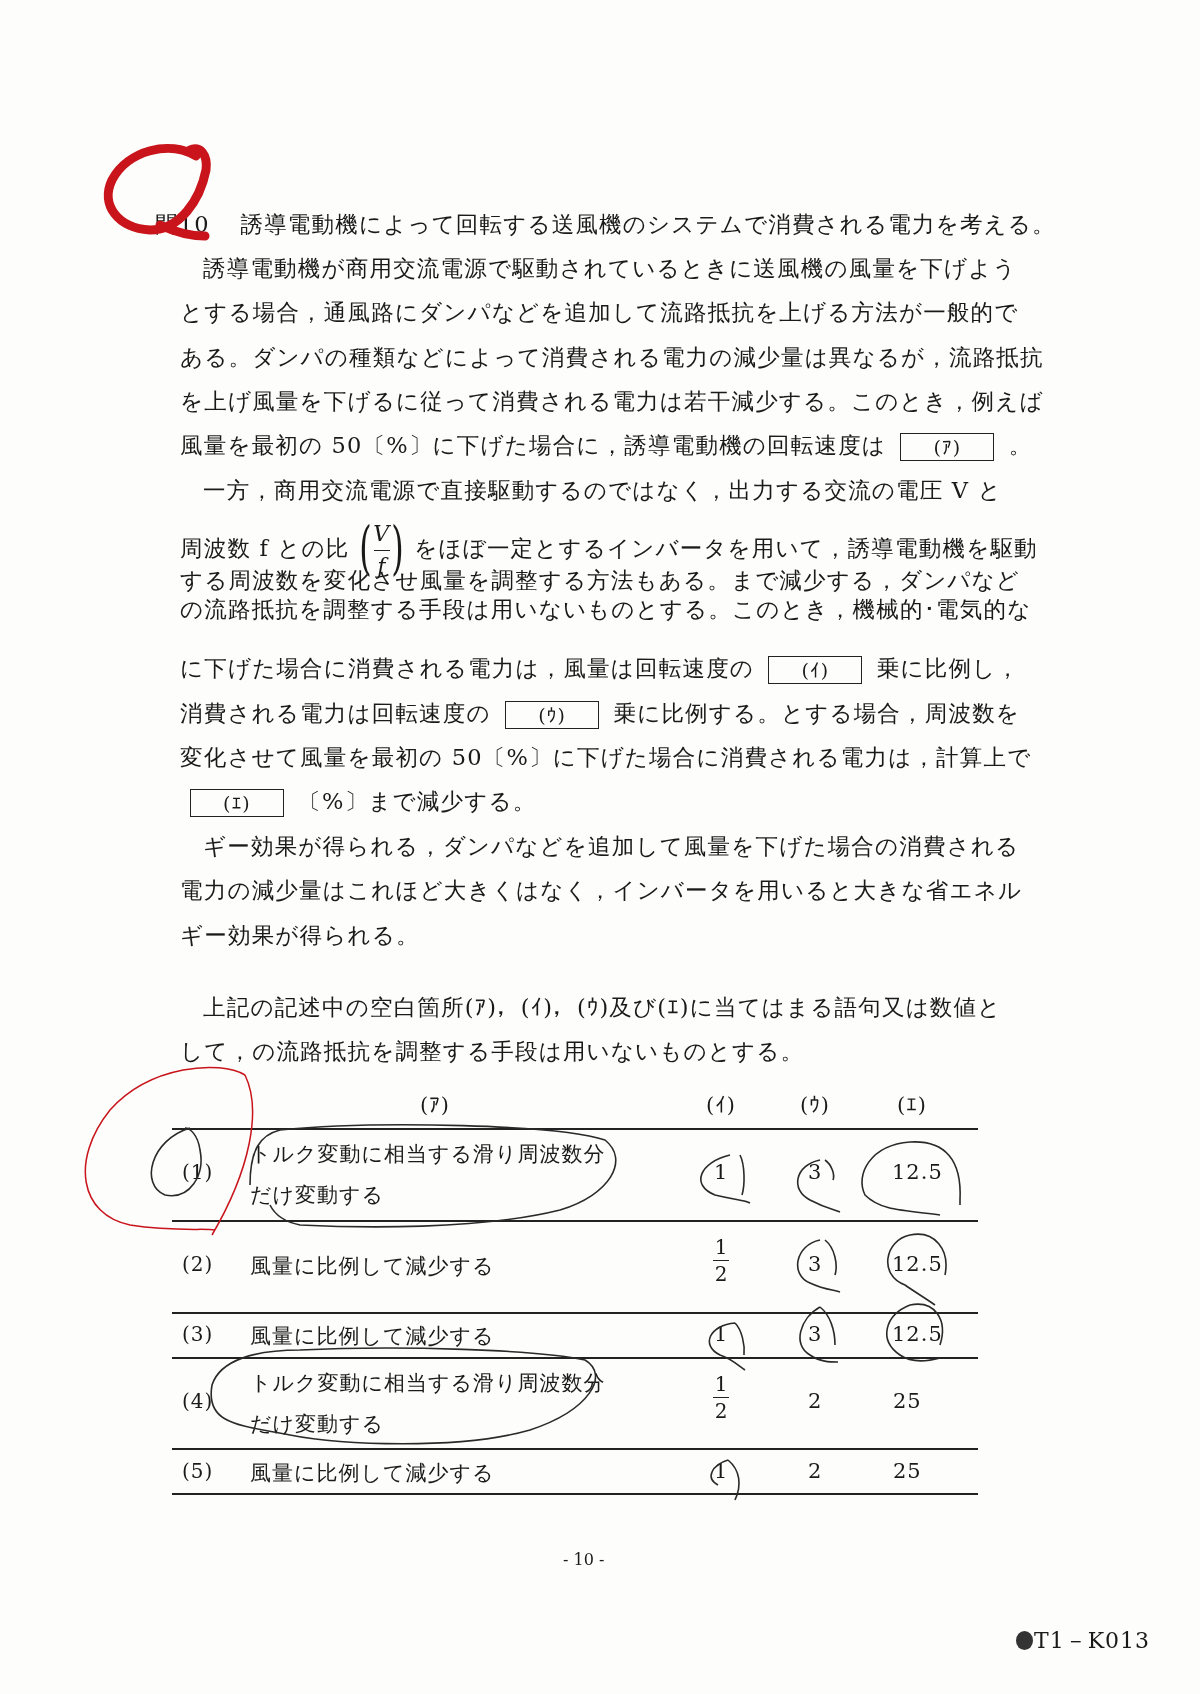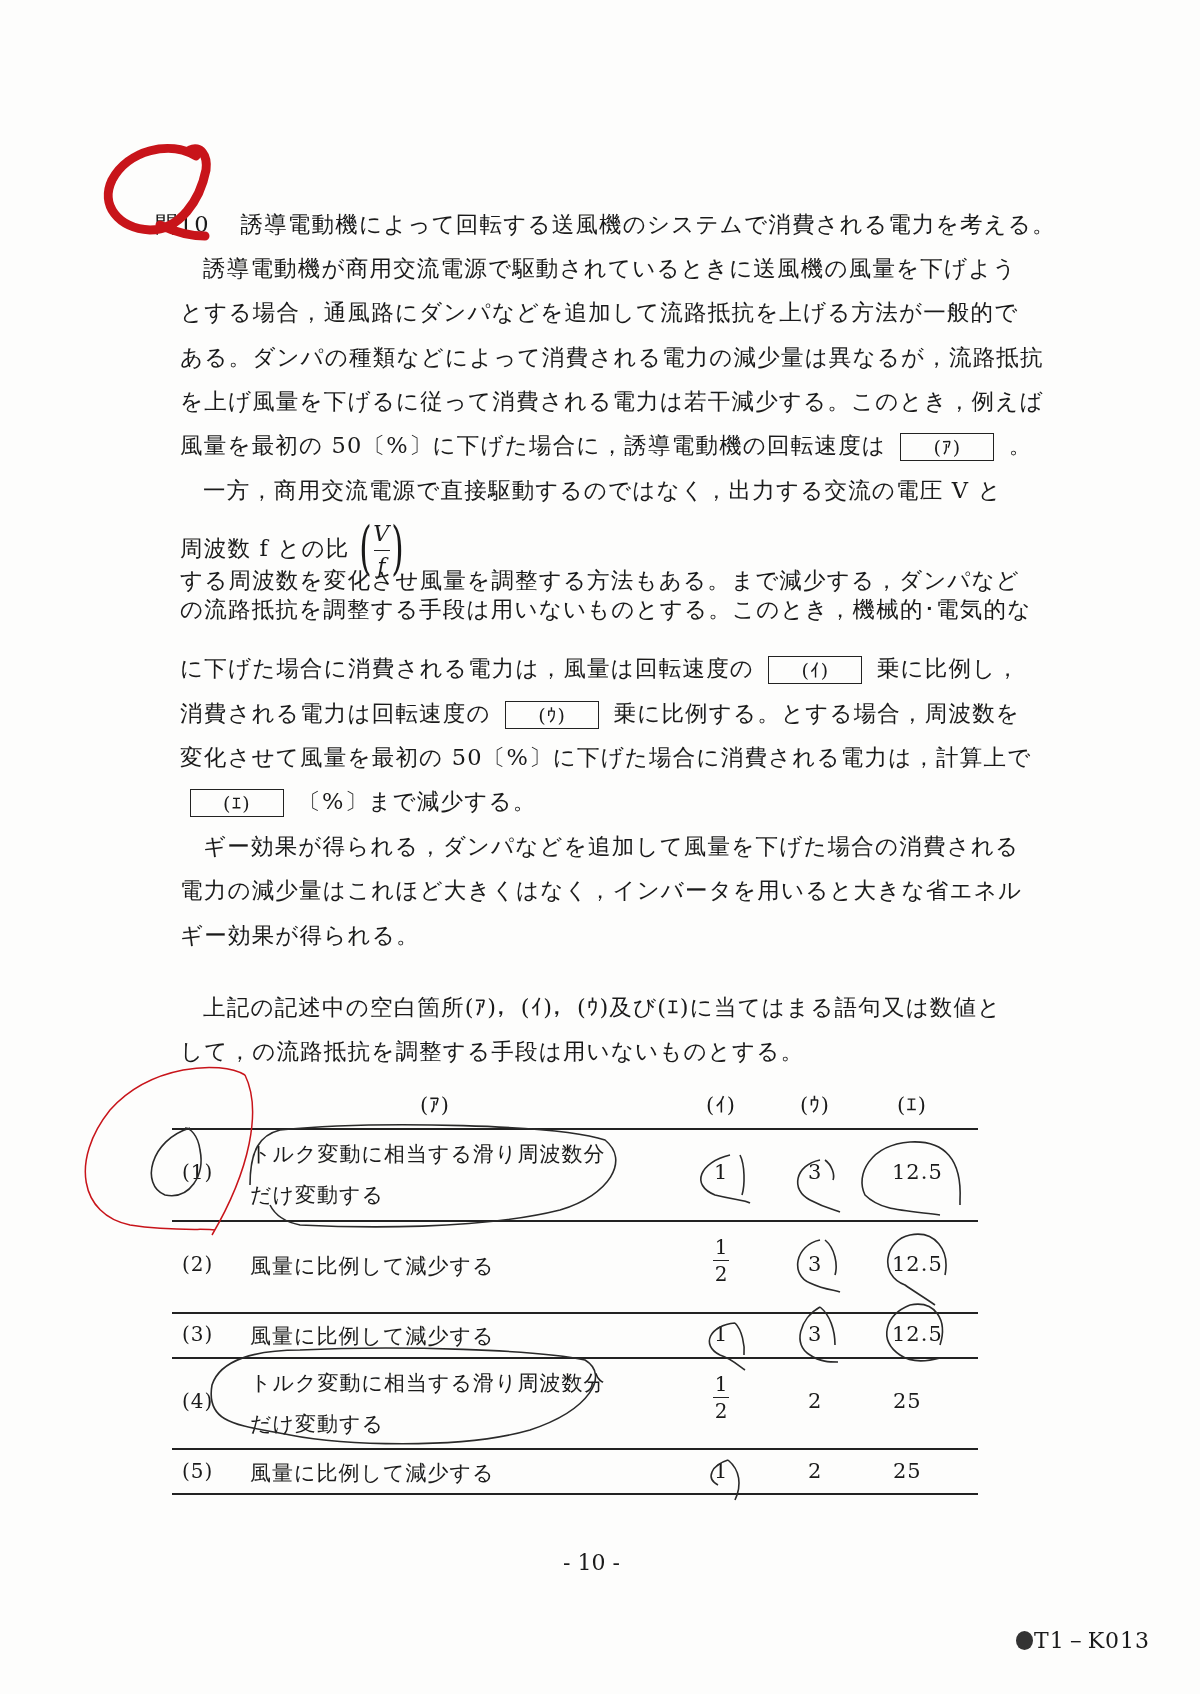"をほぼ一定とするインバータを用いて，誘導電動機を駆動" span { html: none -> <span>をほぼ一定とするインバータを用いて，誘導電動機を駆動</span> }
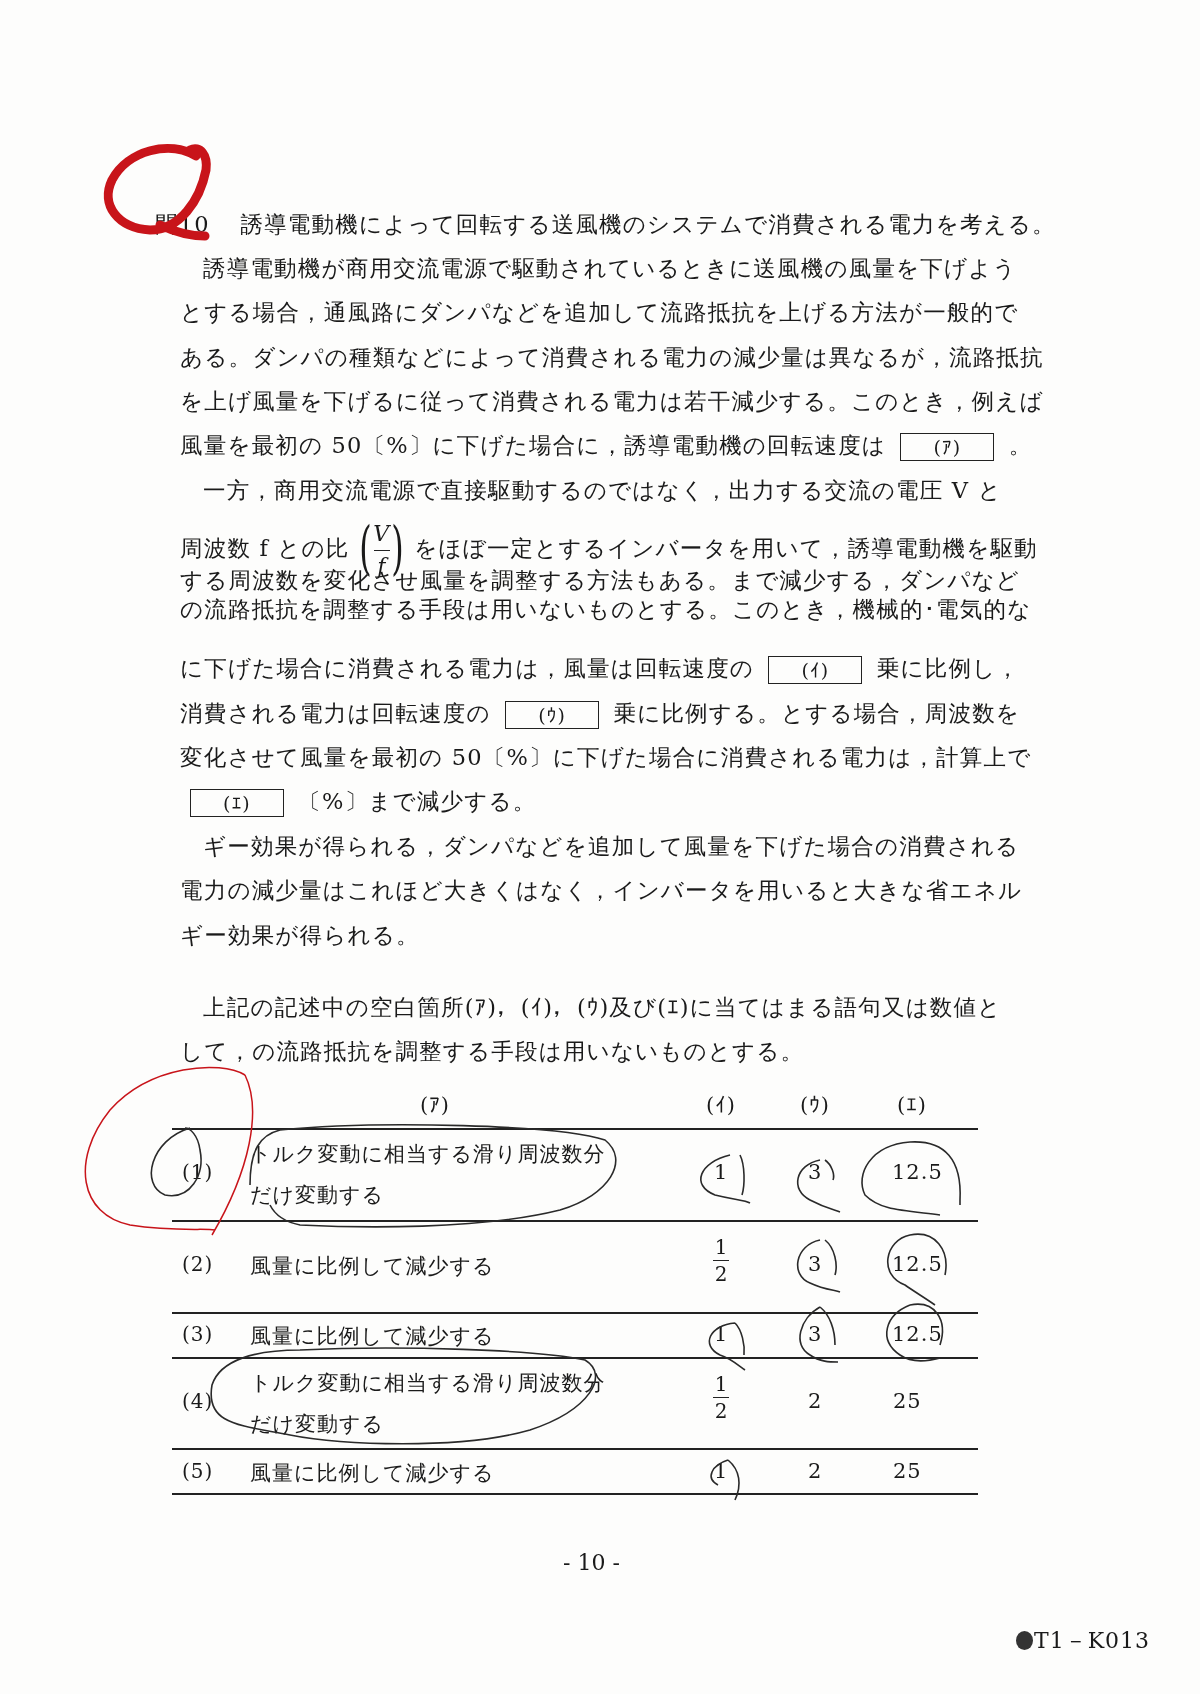"- 10 -" .pagenum { font-size: 22px -> 16px }
